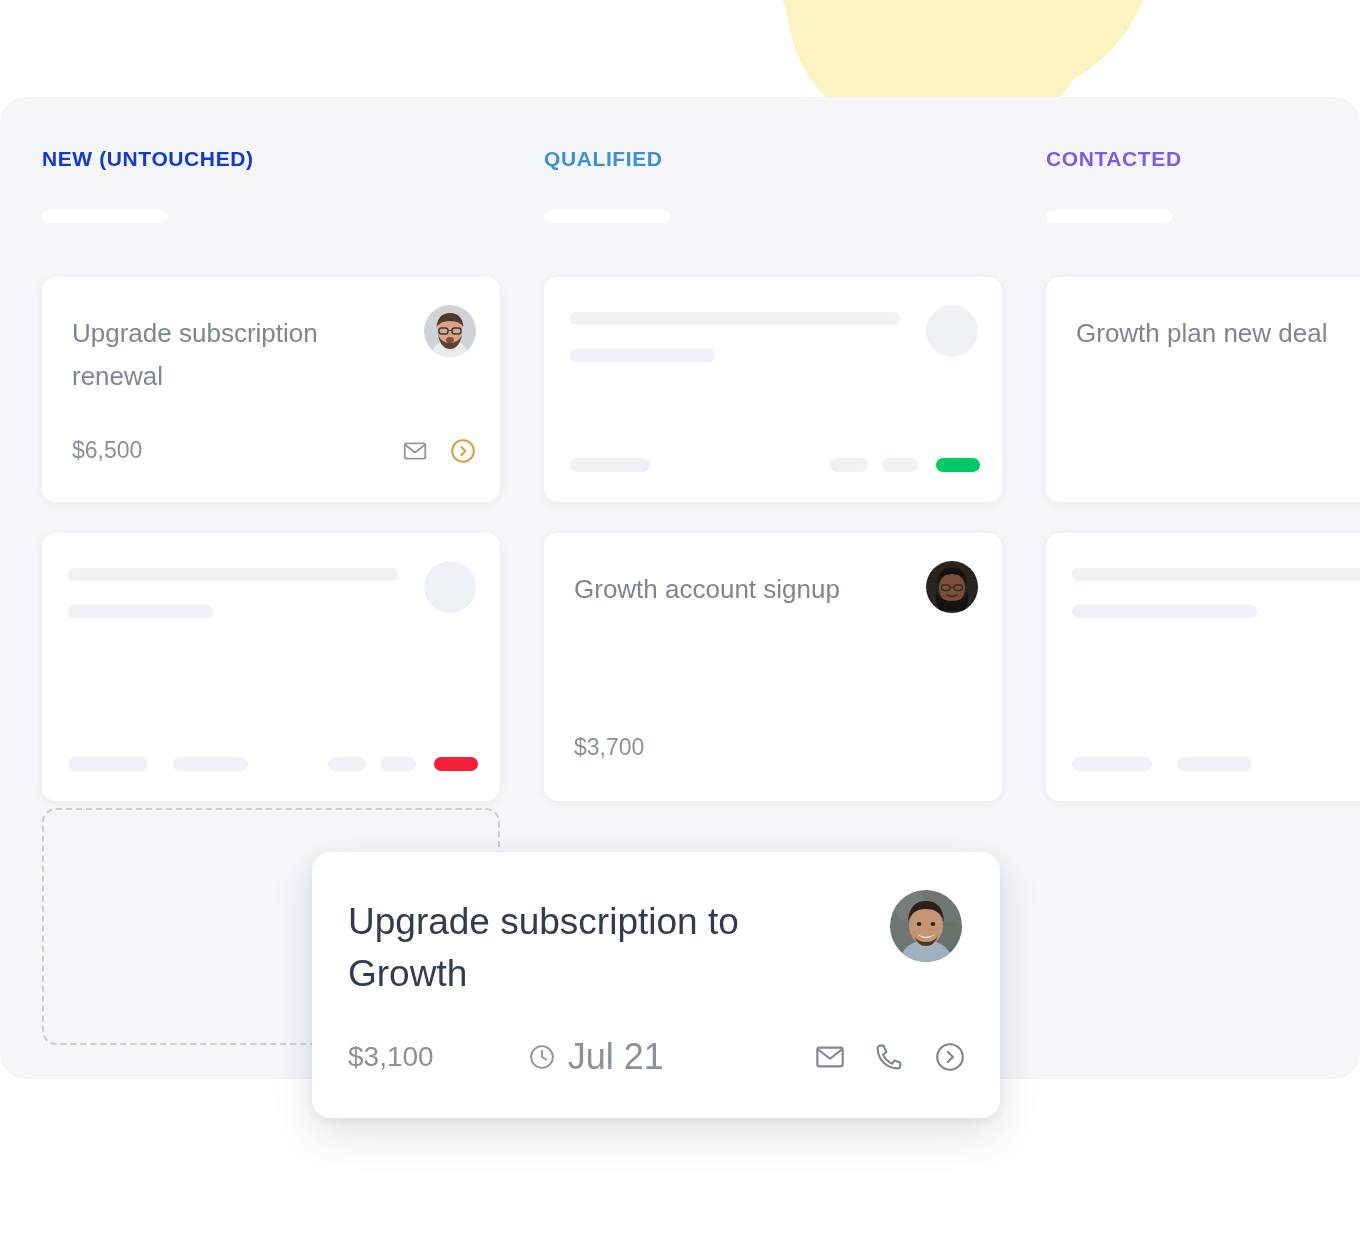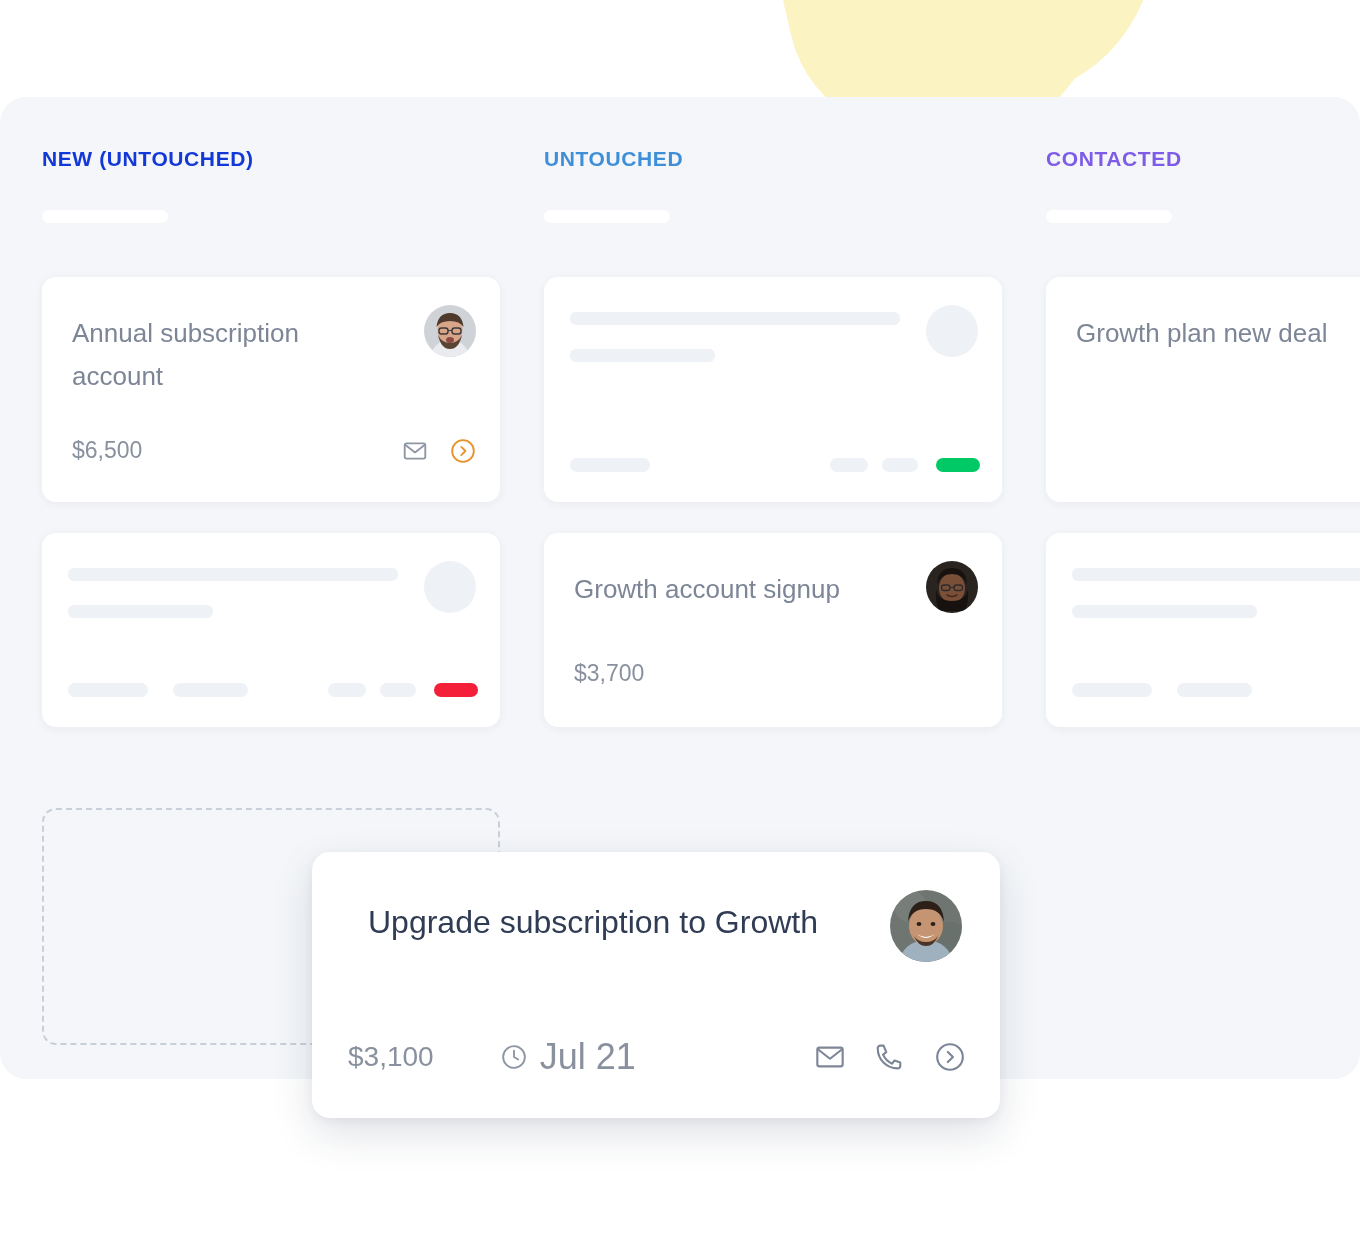"UNTOUCHED" div.col-title { text: UNTOUCHED -> QUALIFIED }
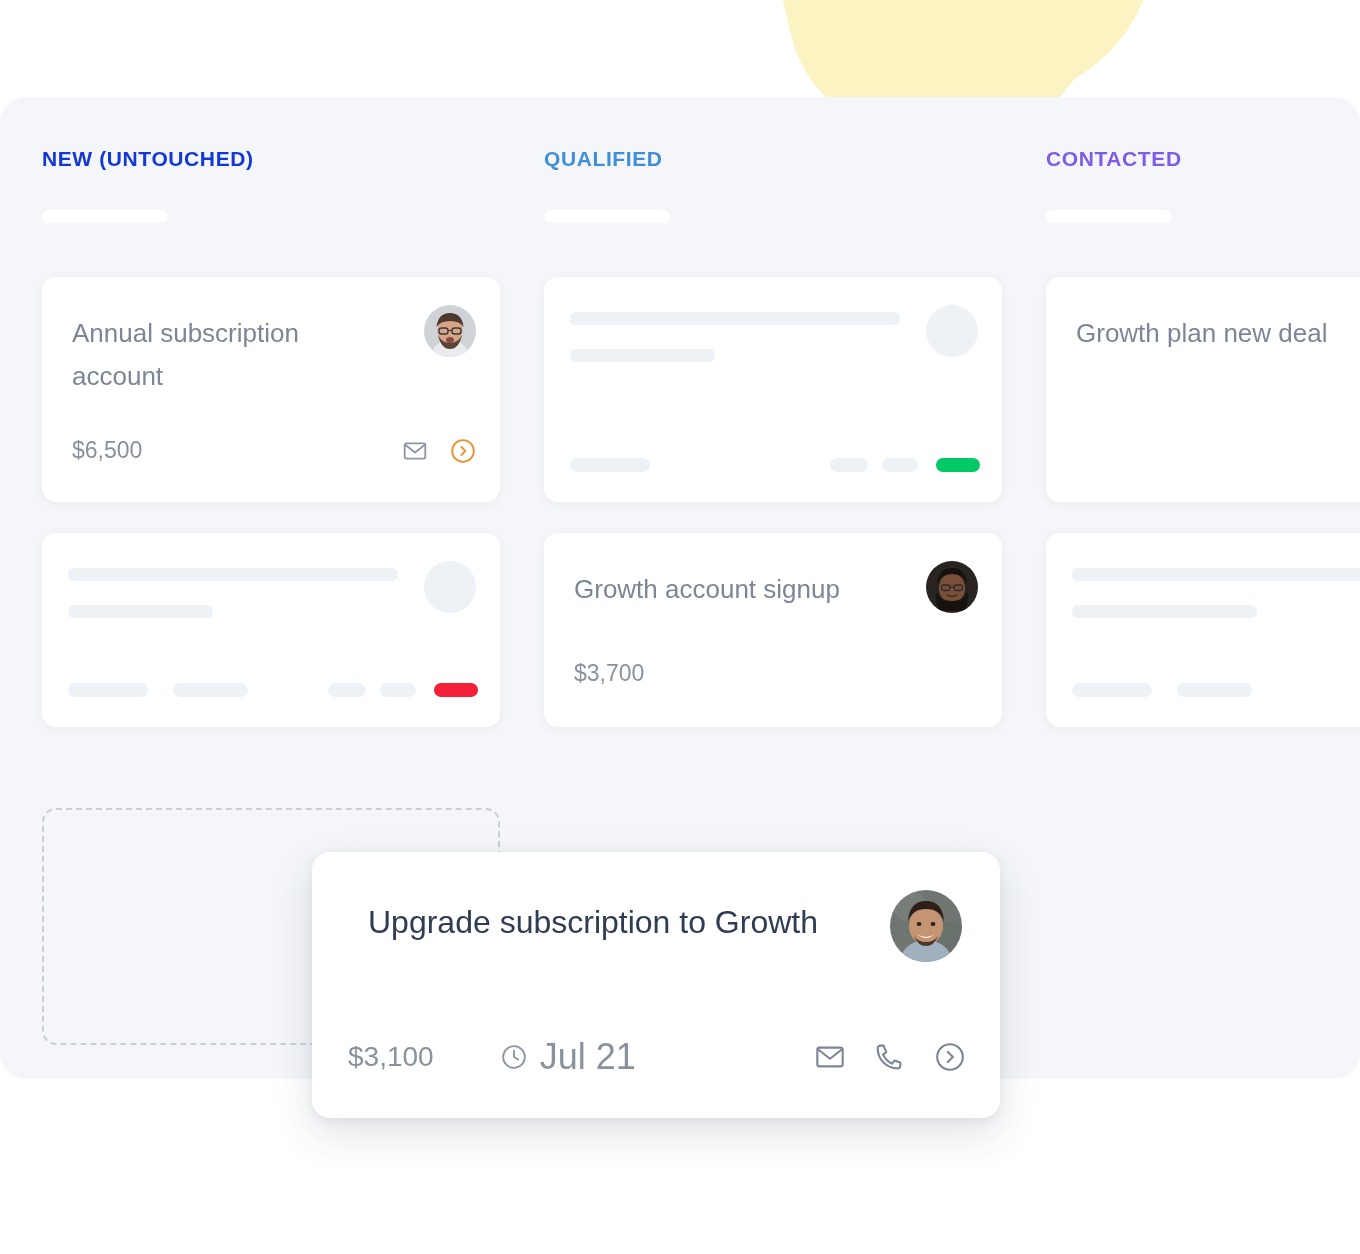"Annual subscription account" div.card-title { text: Annual subscription account -> Upgrade subscription renewal }
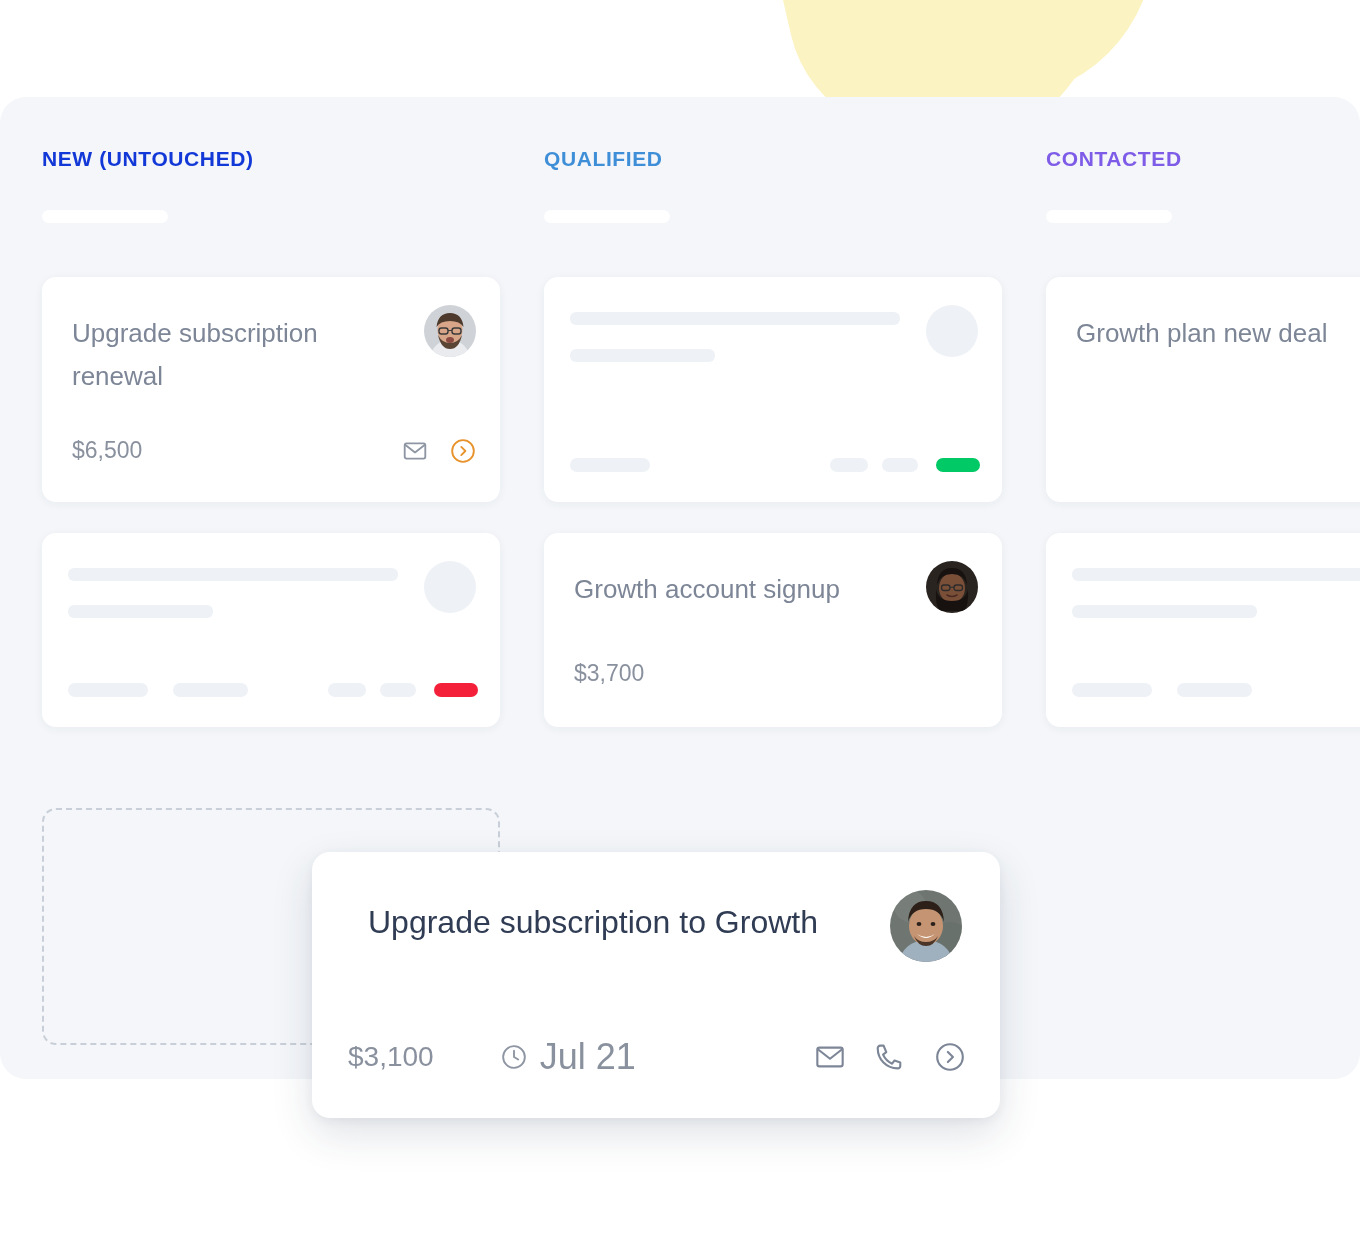"Growth account signup" .card.slot-1 { height: 194px -> 268px }
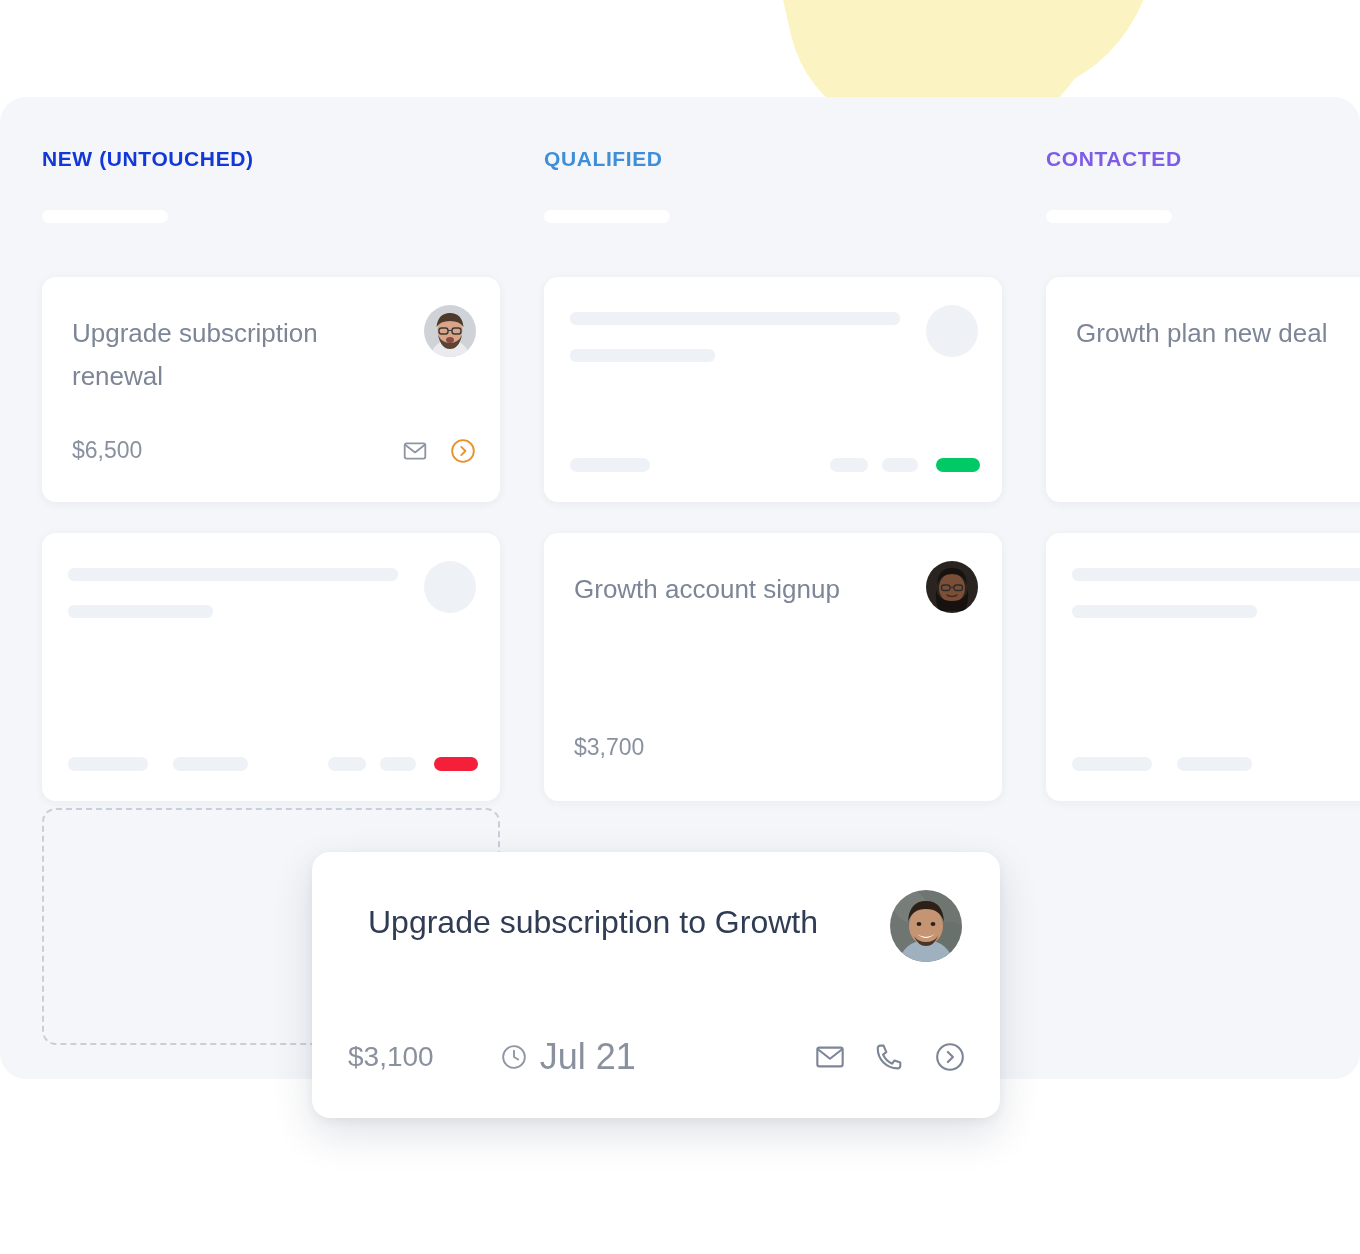"Upgrade subscription to Growth" .floating-card .fc-title { font-size: 32px -> 37px; text-align: right -> none }
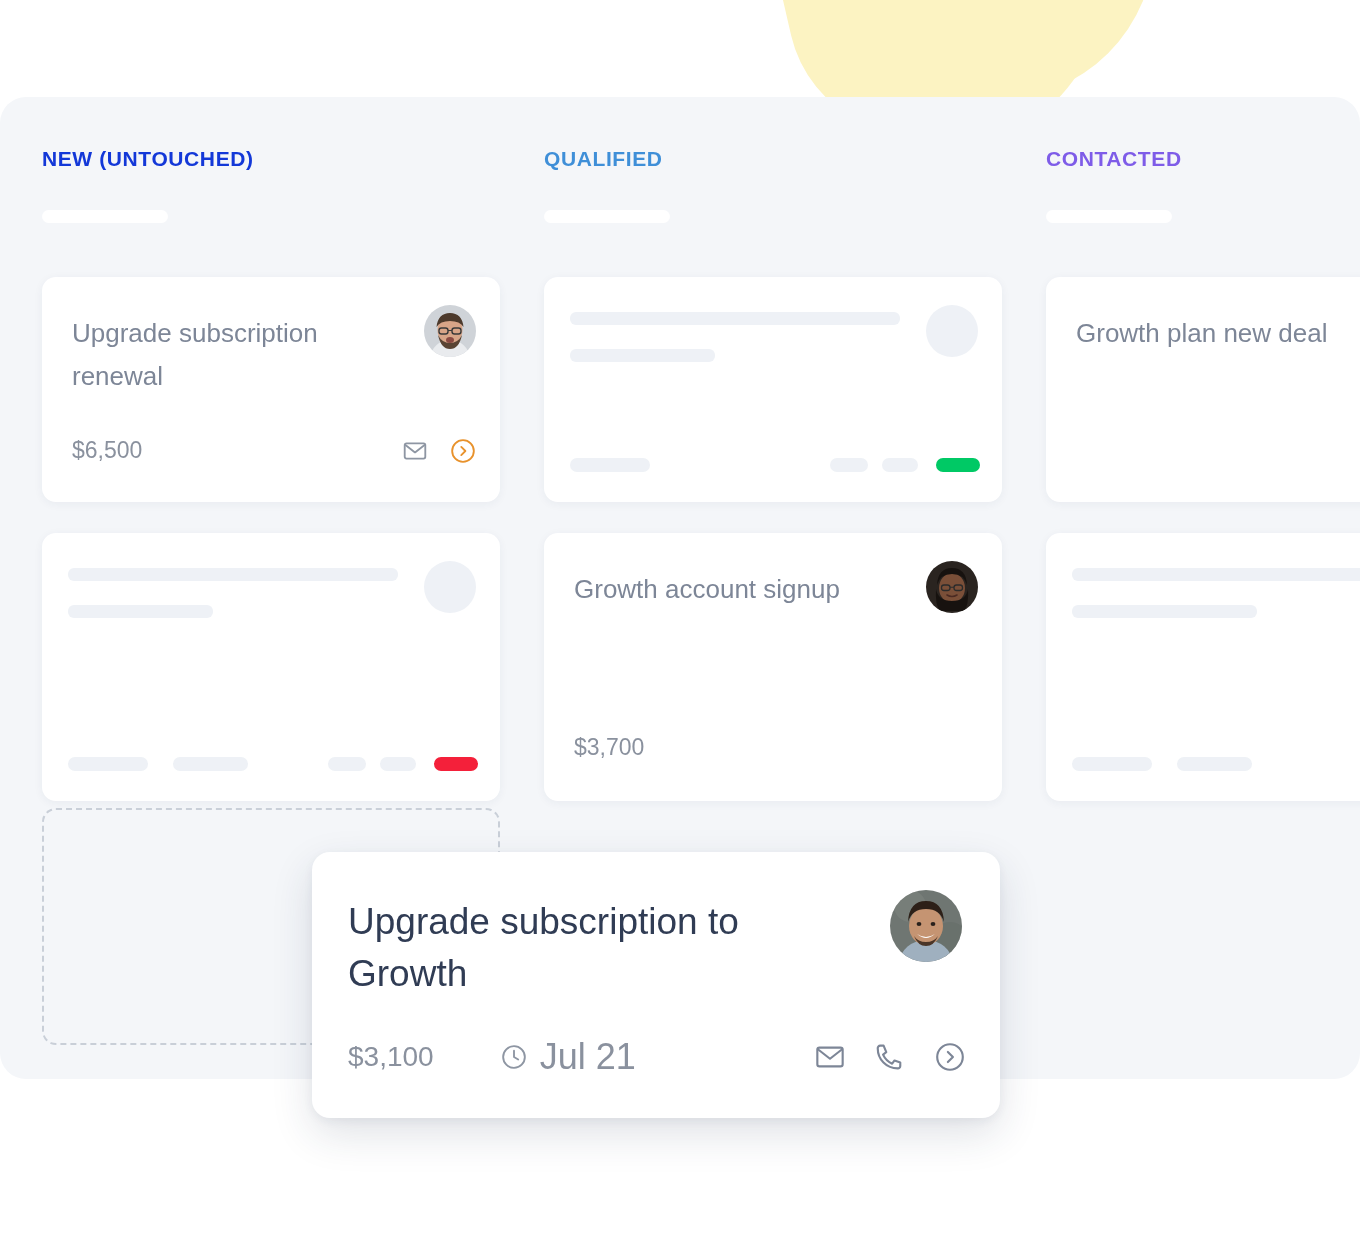"$3,100" .fc-foot { gap: none -> 28px }
